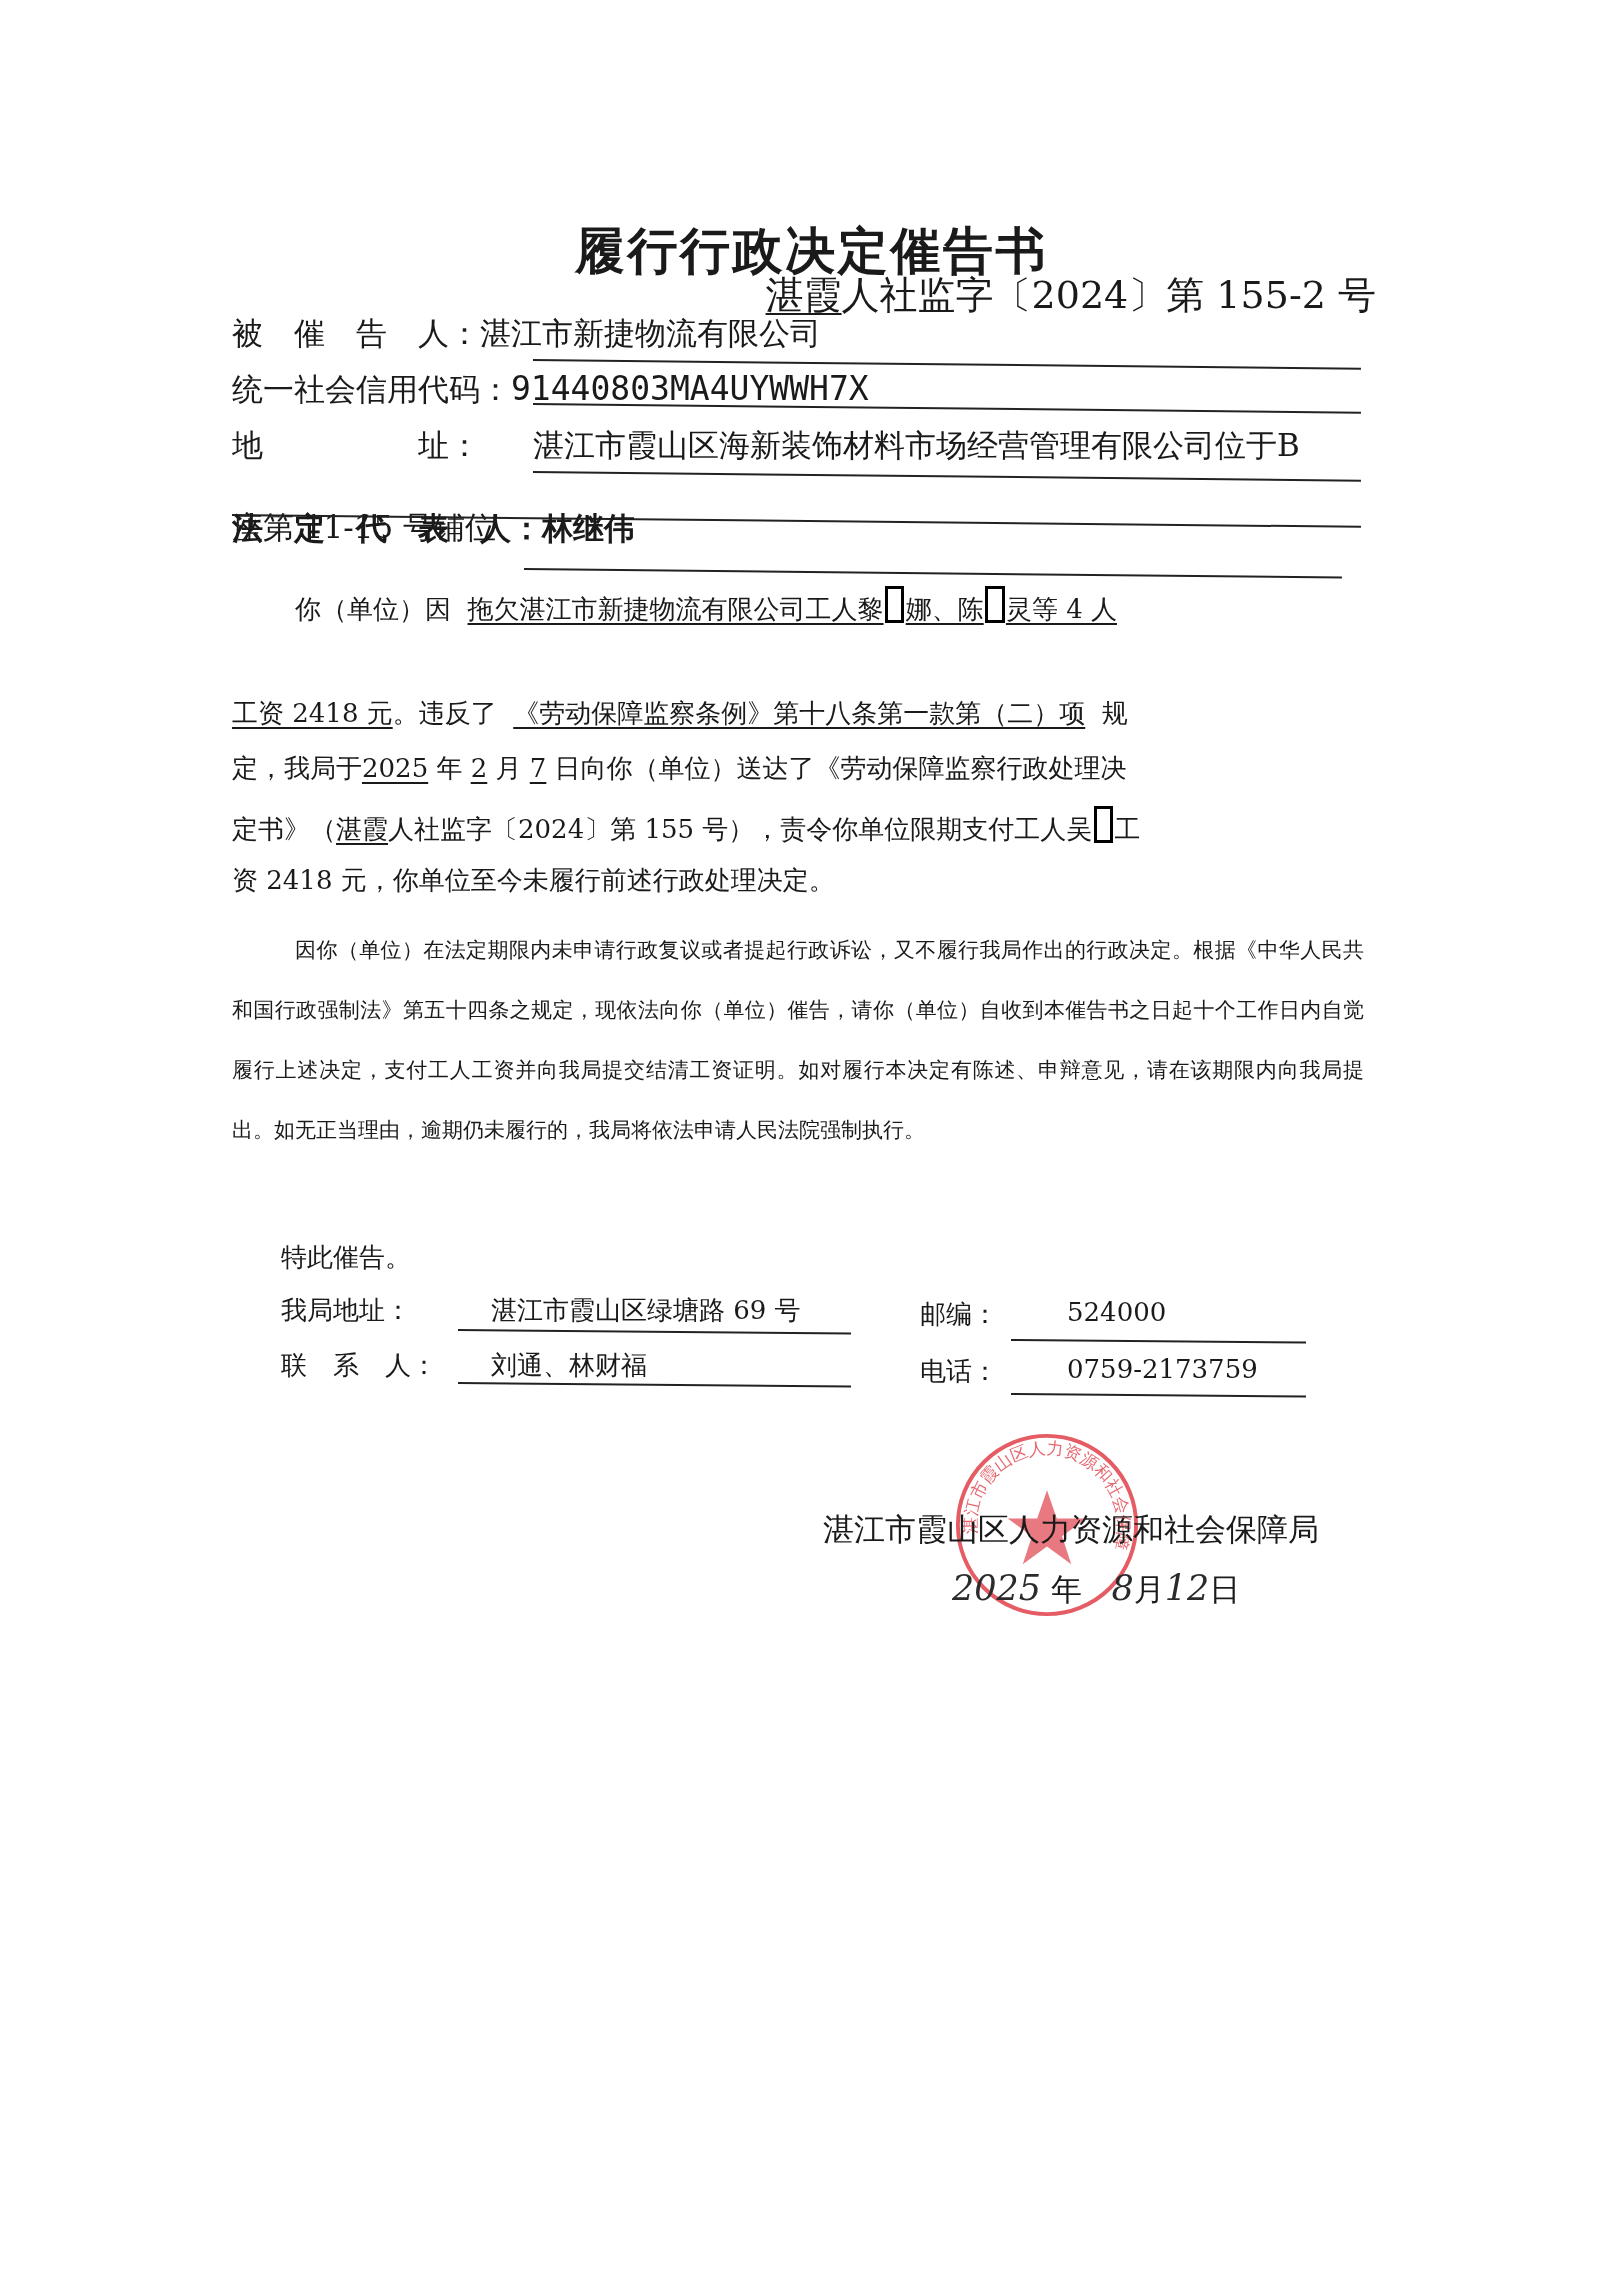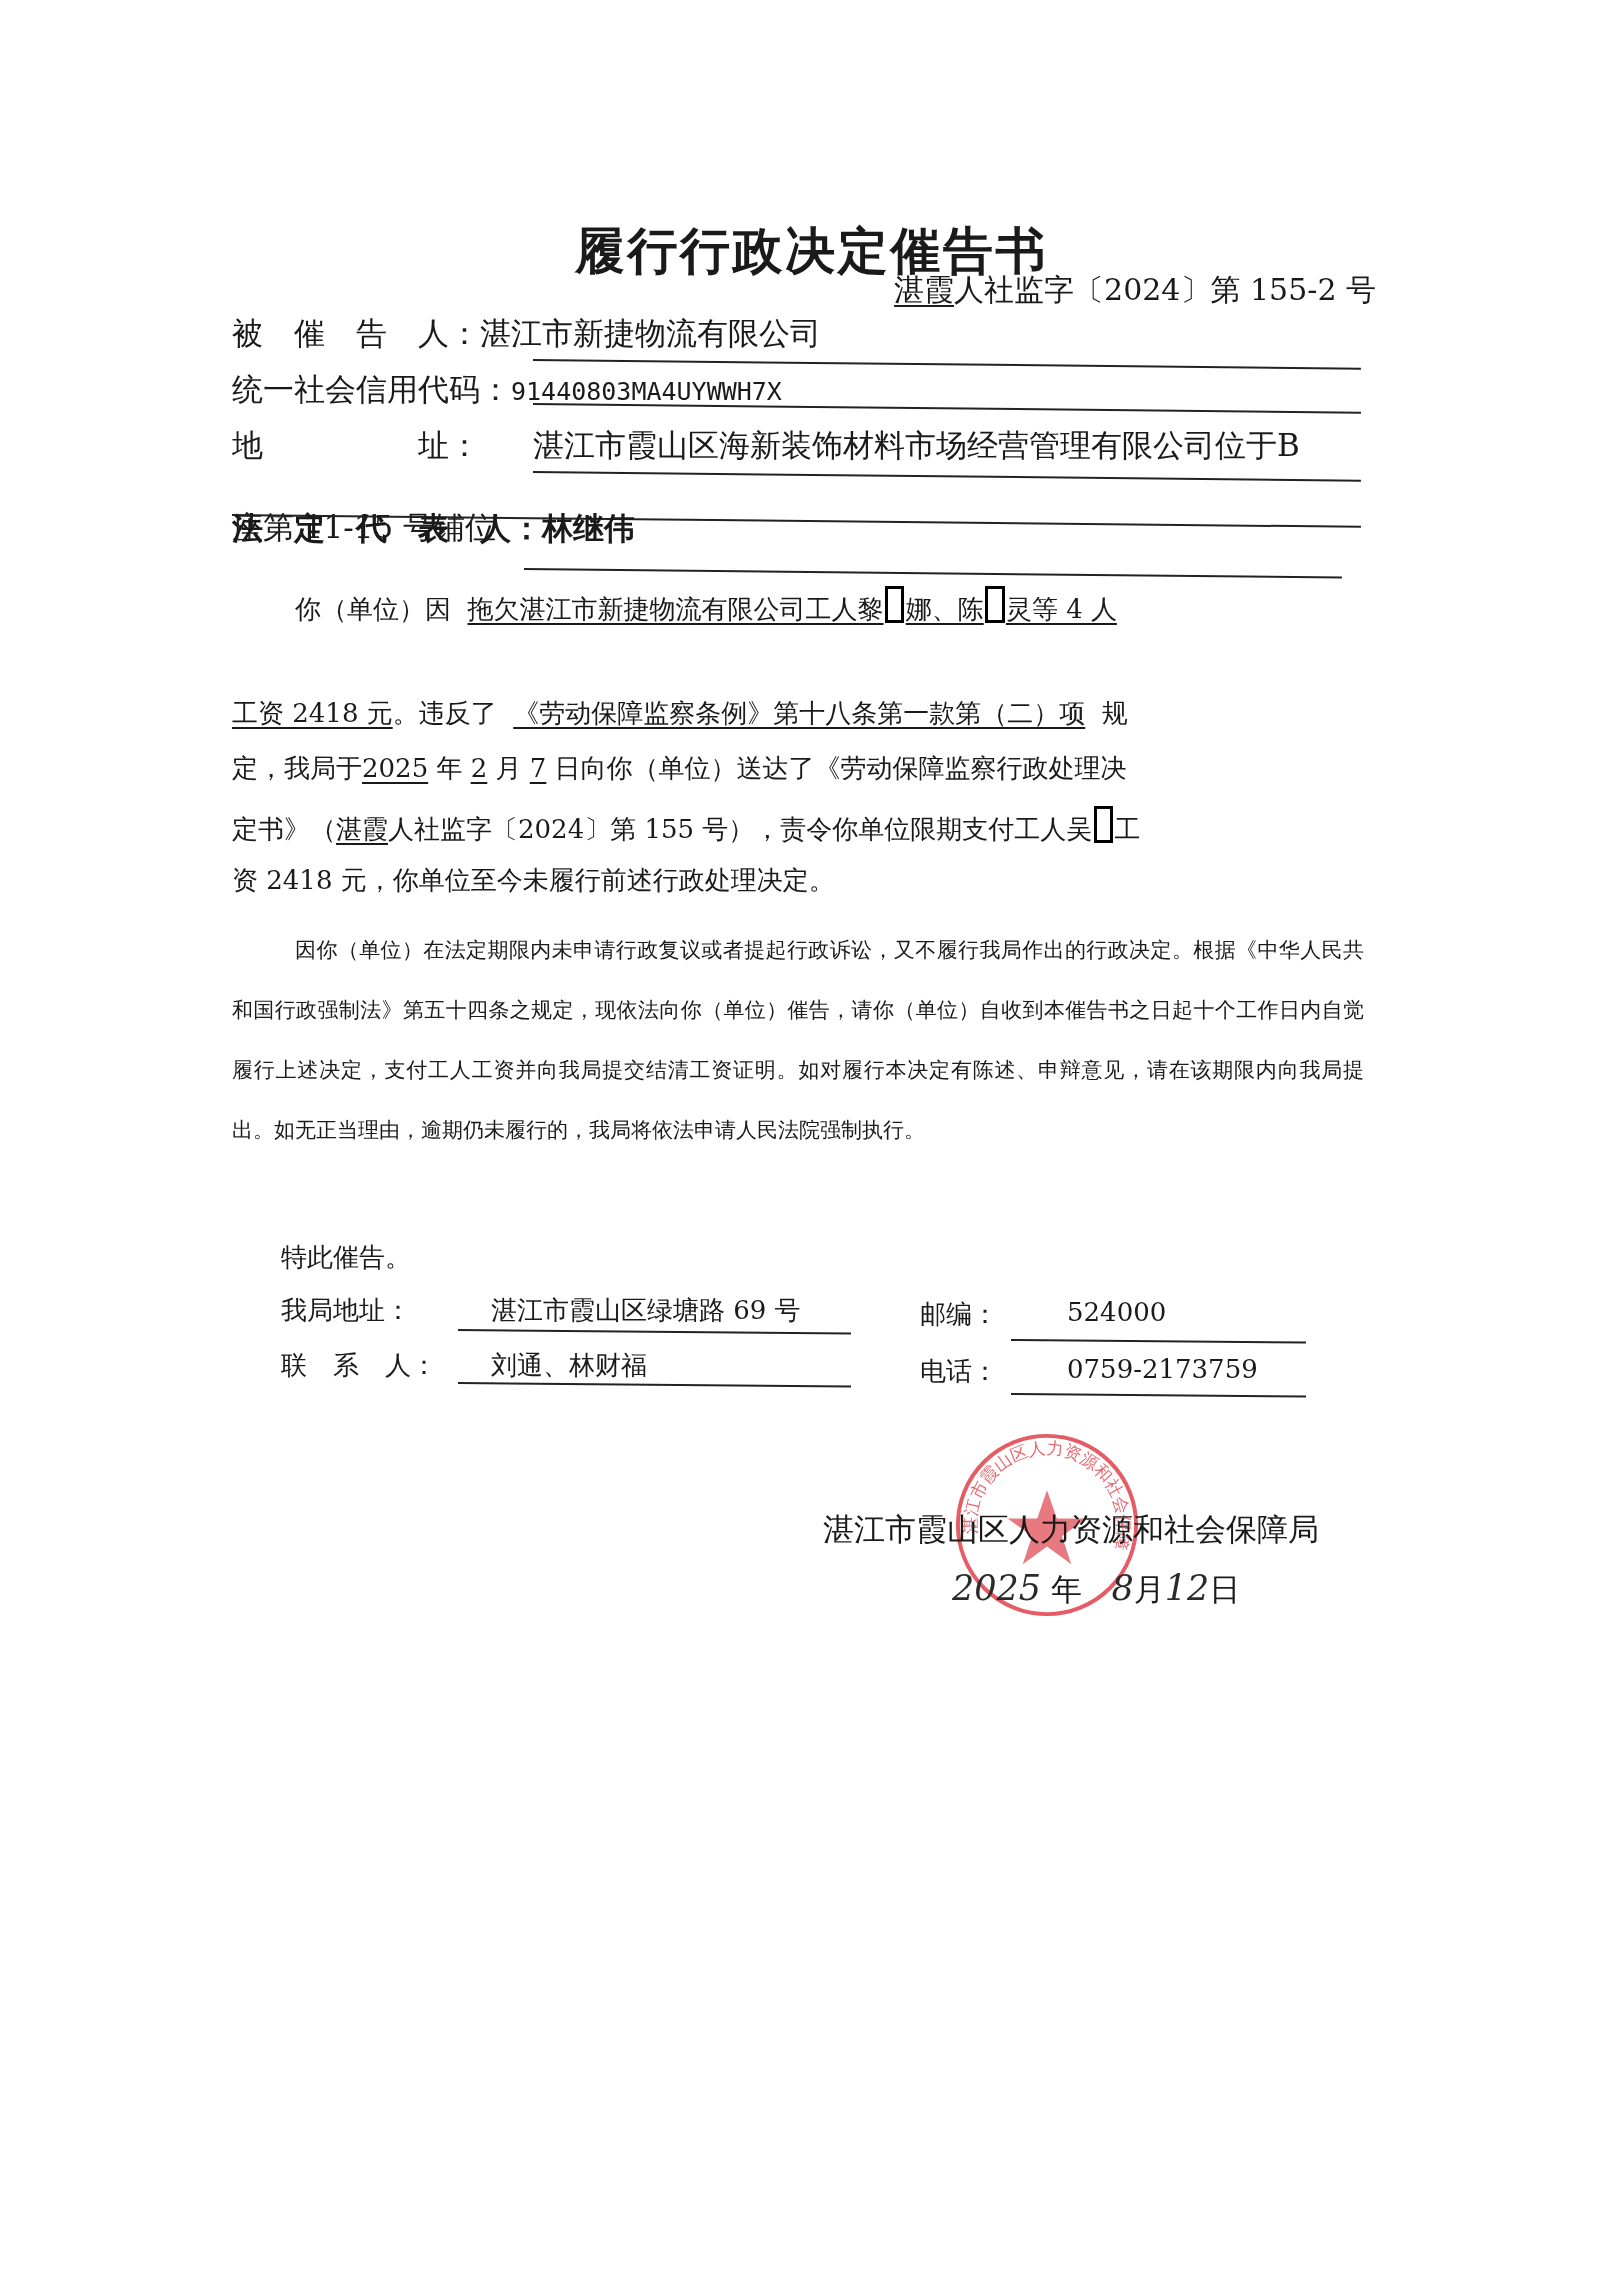"湛霞人社监字〔2024〕第 155-2 号" .docno { font-size: 30px -> 38px }
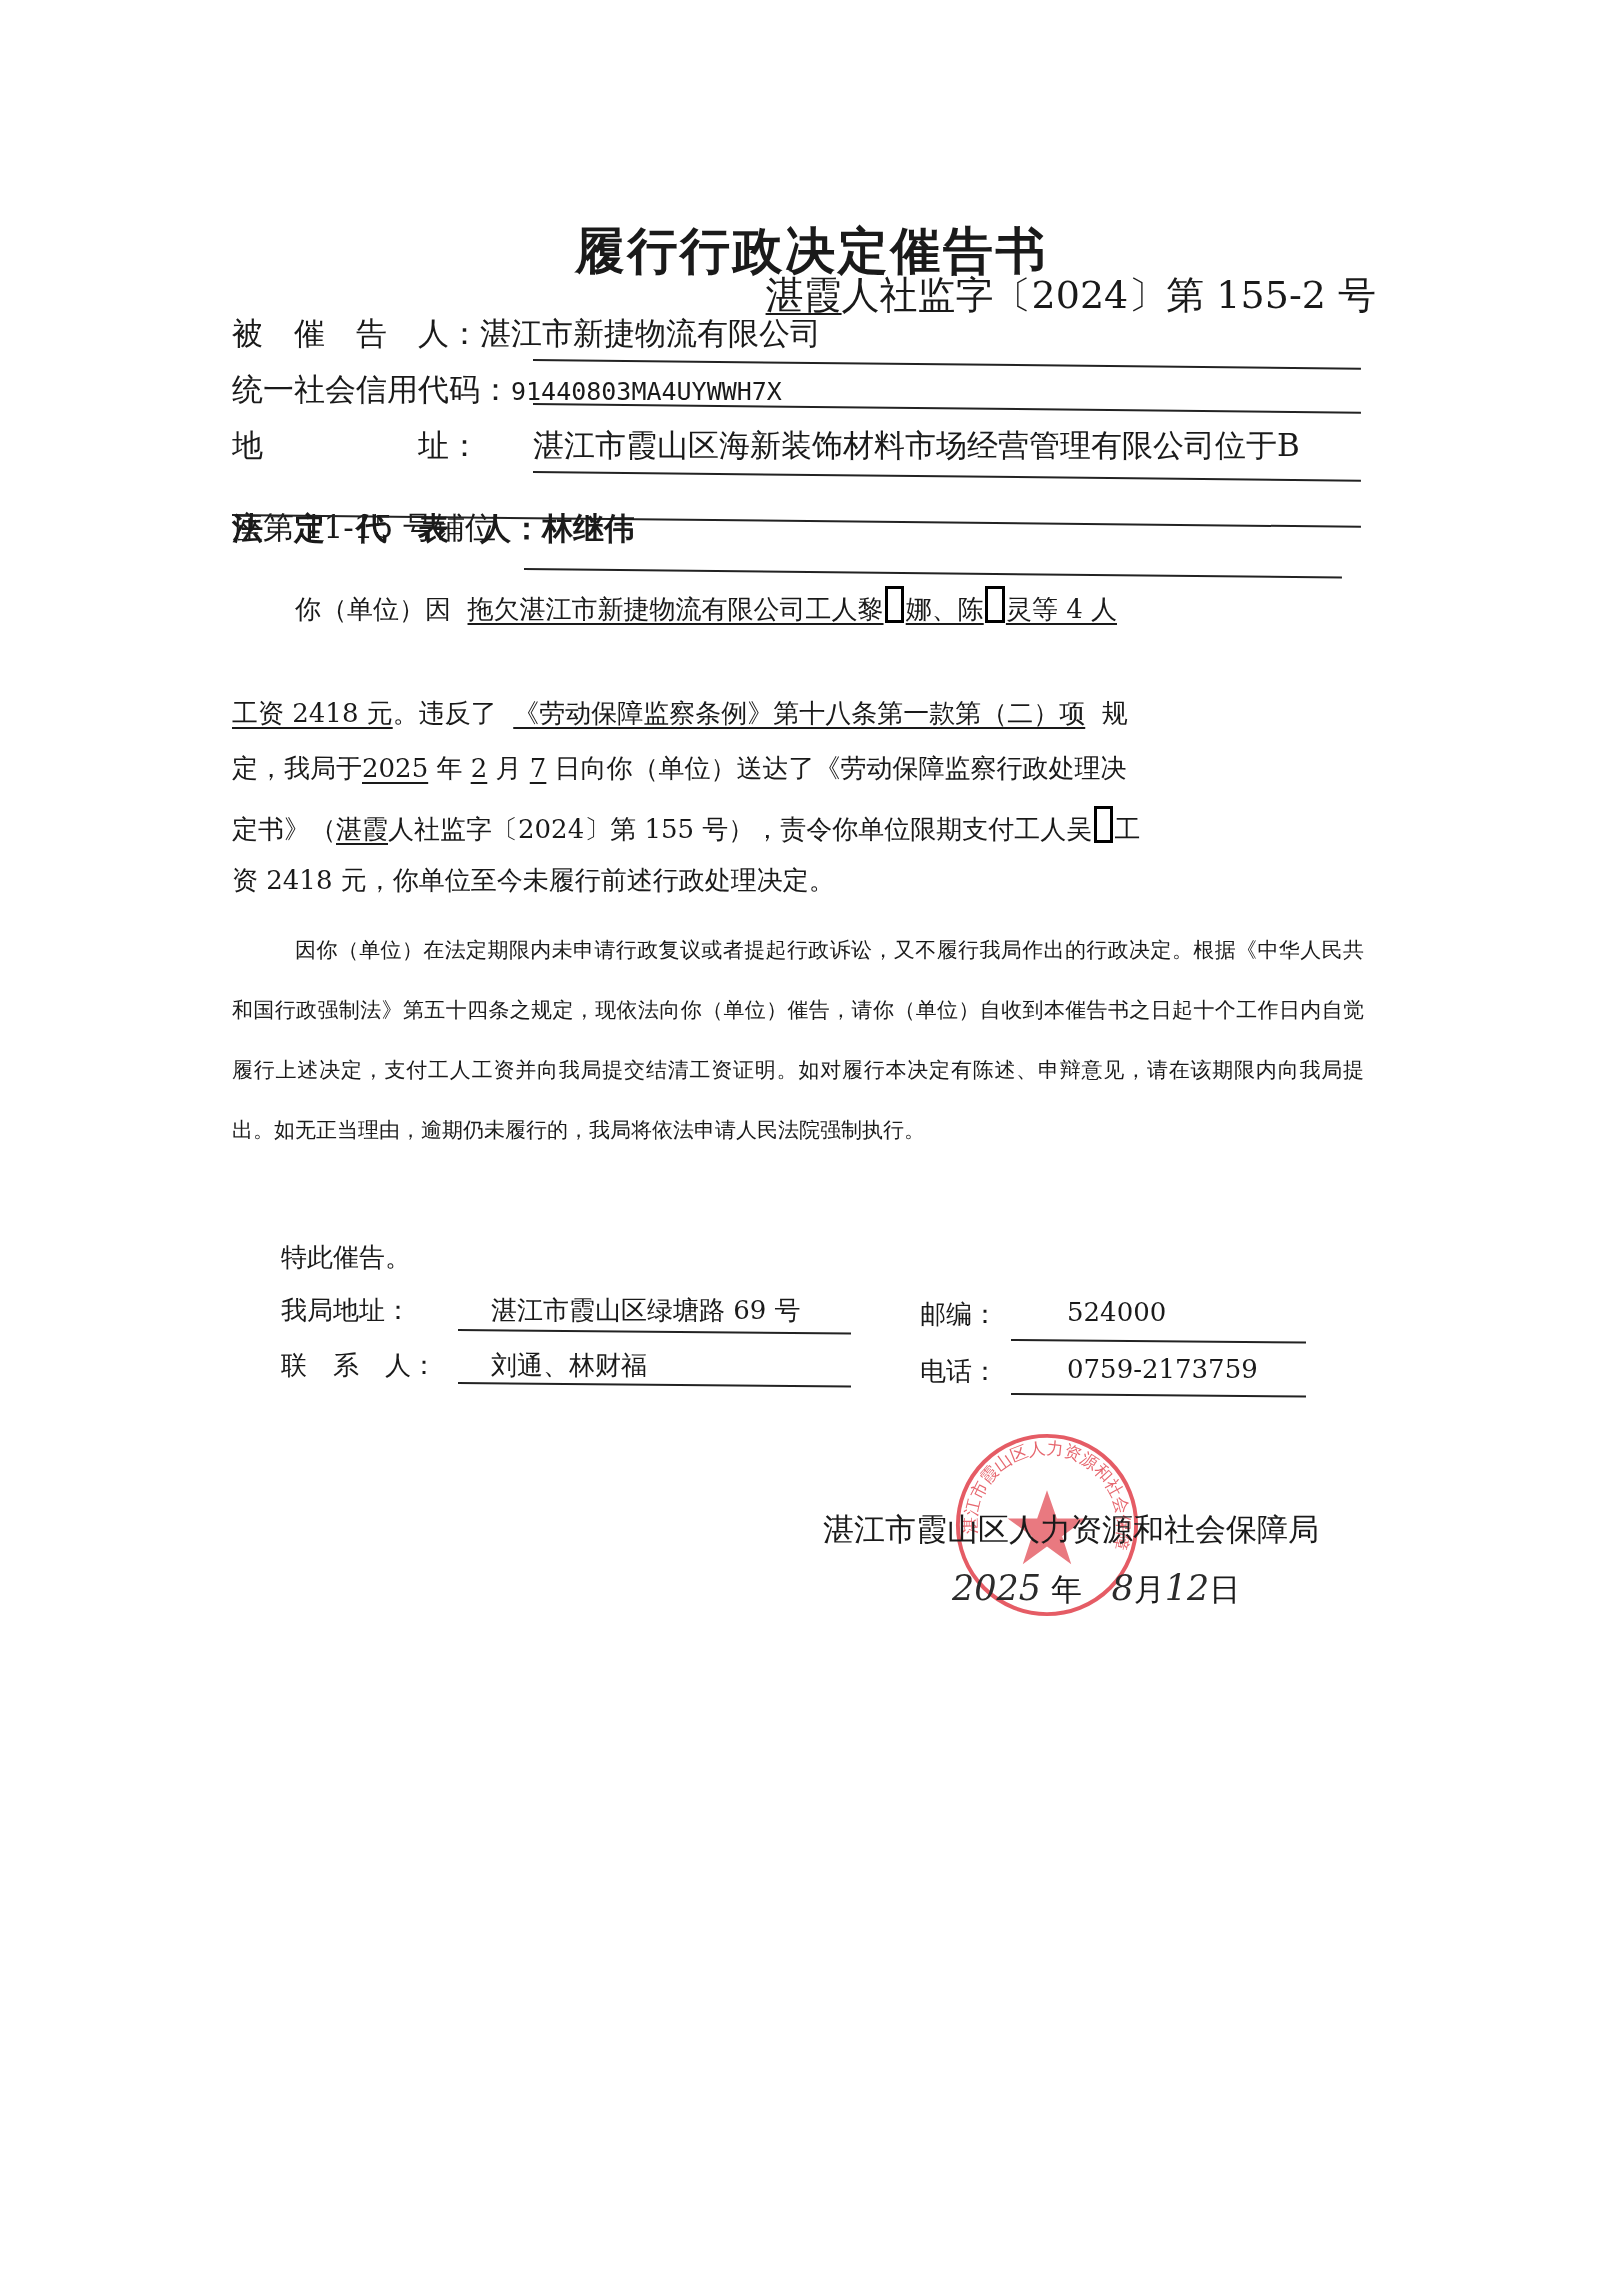"91440803MA4UYWWH7X" span.fieldval { font-size: 25px -> 33px }
